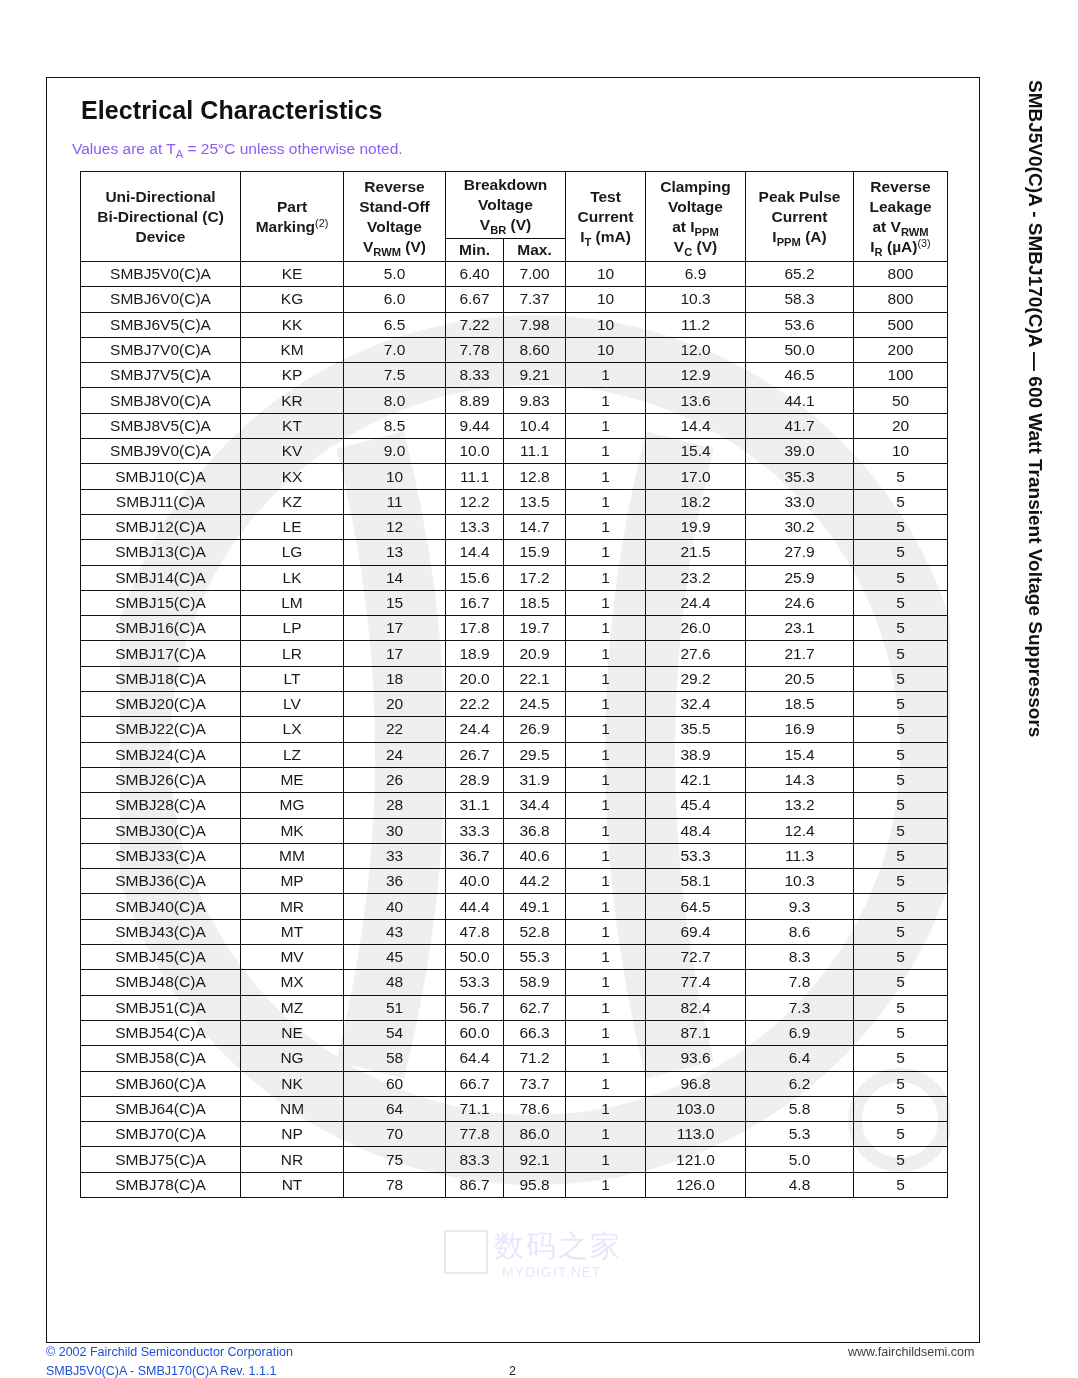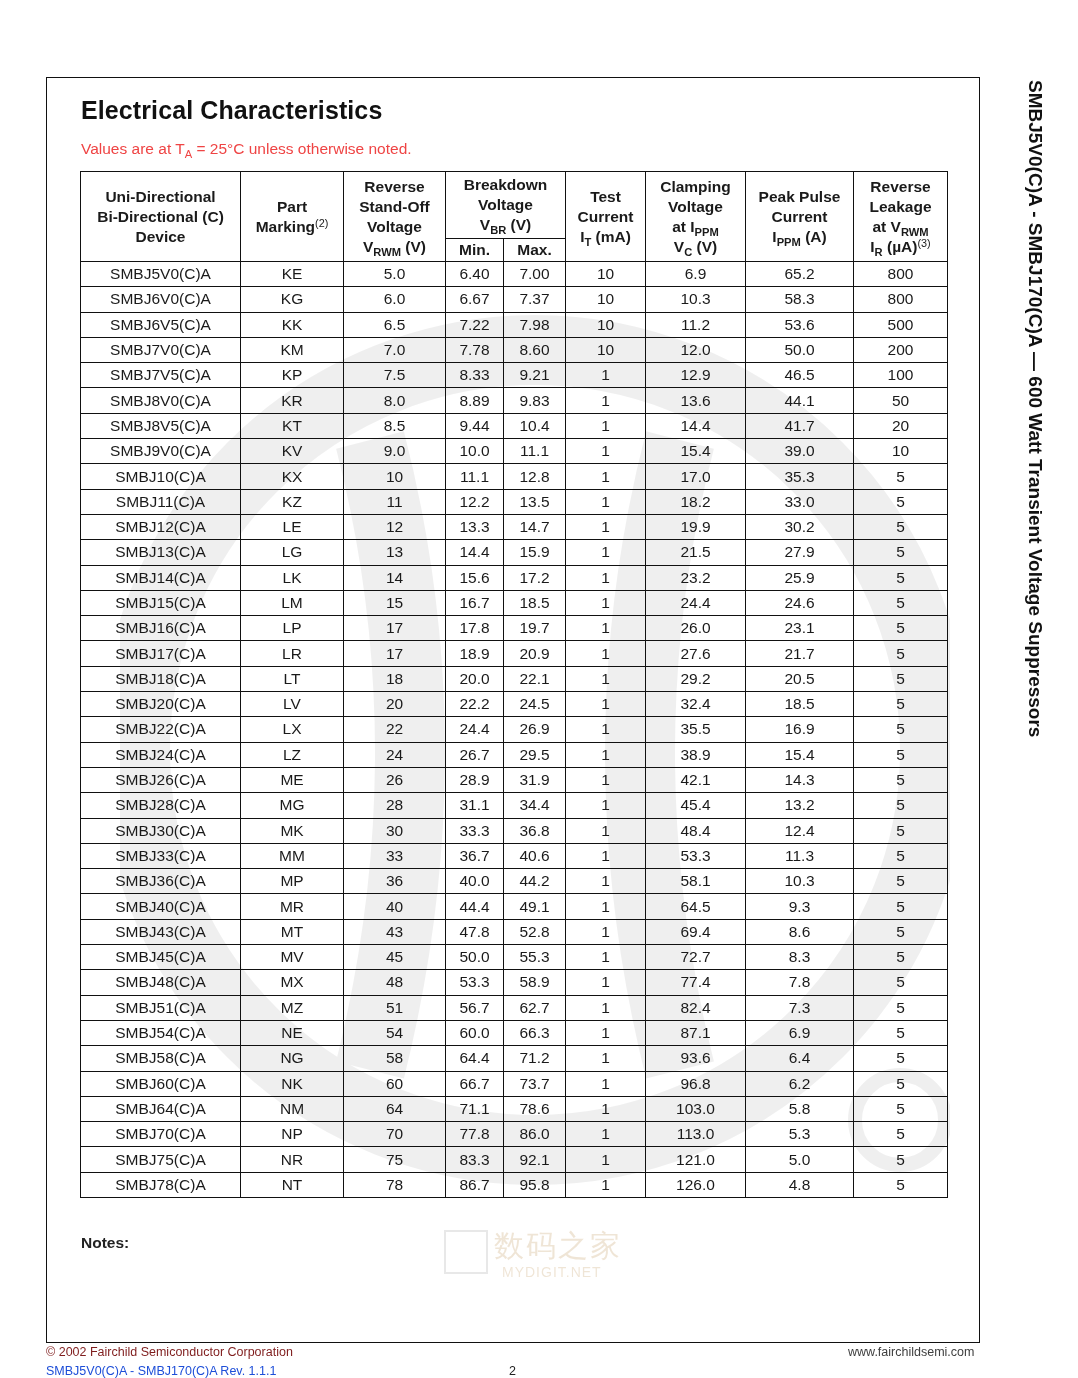"Values are at TA =" .subtitle { color: #ef4444 -> #8b5cf6; left: 81px -> 72px }
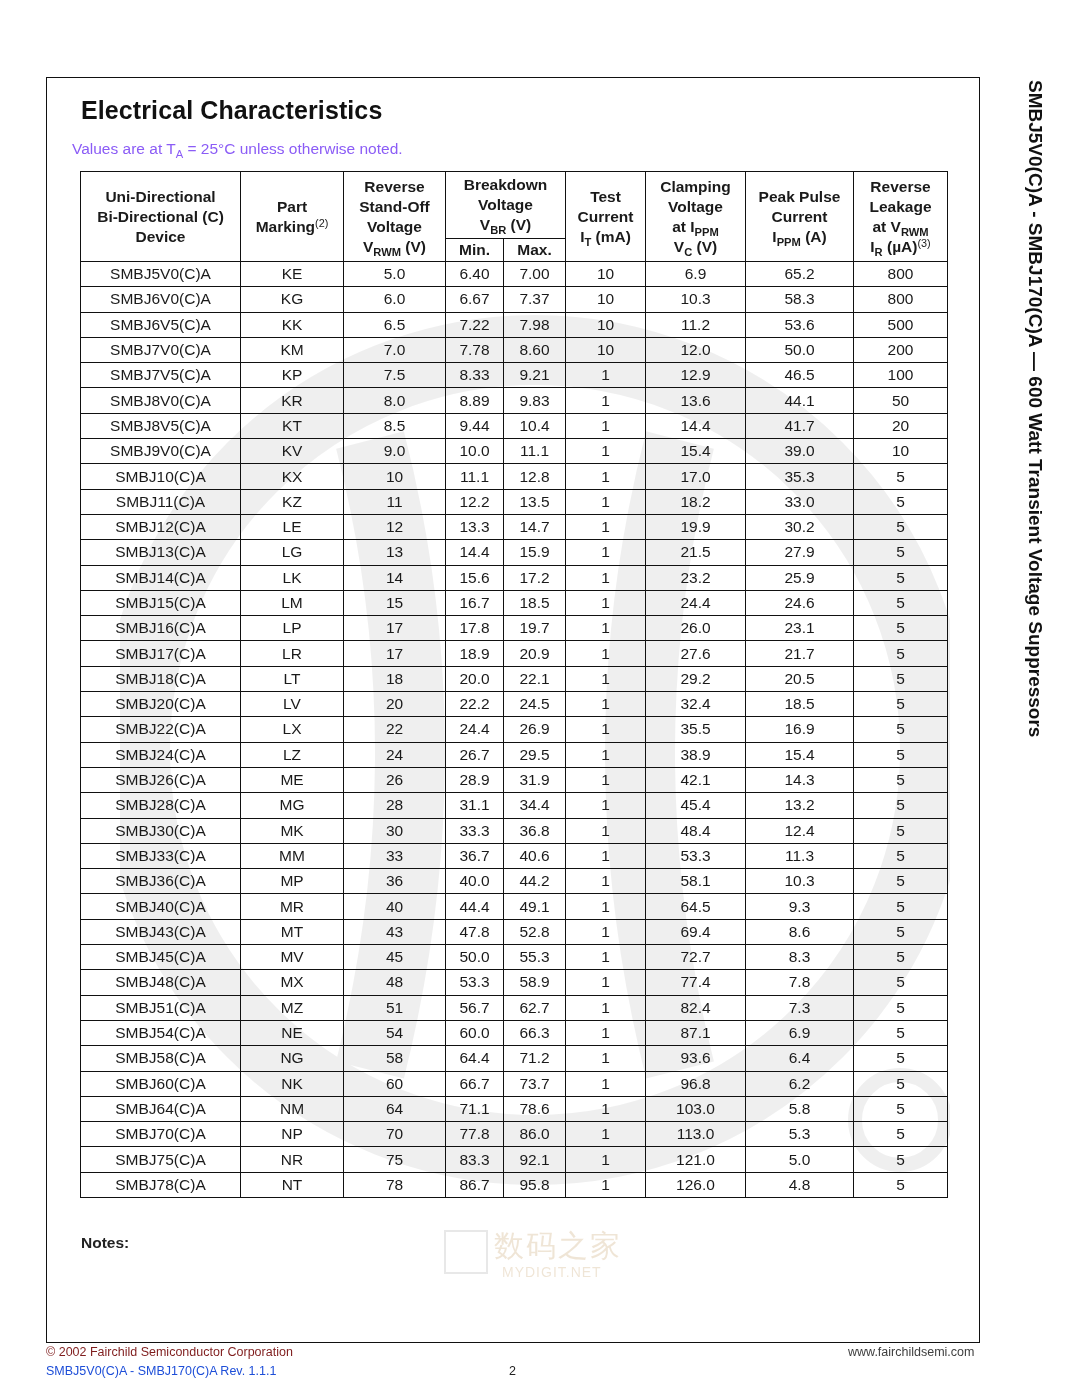"Notes:" div.nh { html: <div>Notes:</div> -> none }
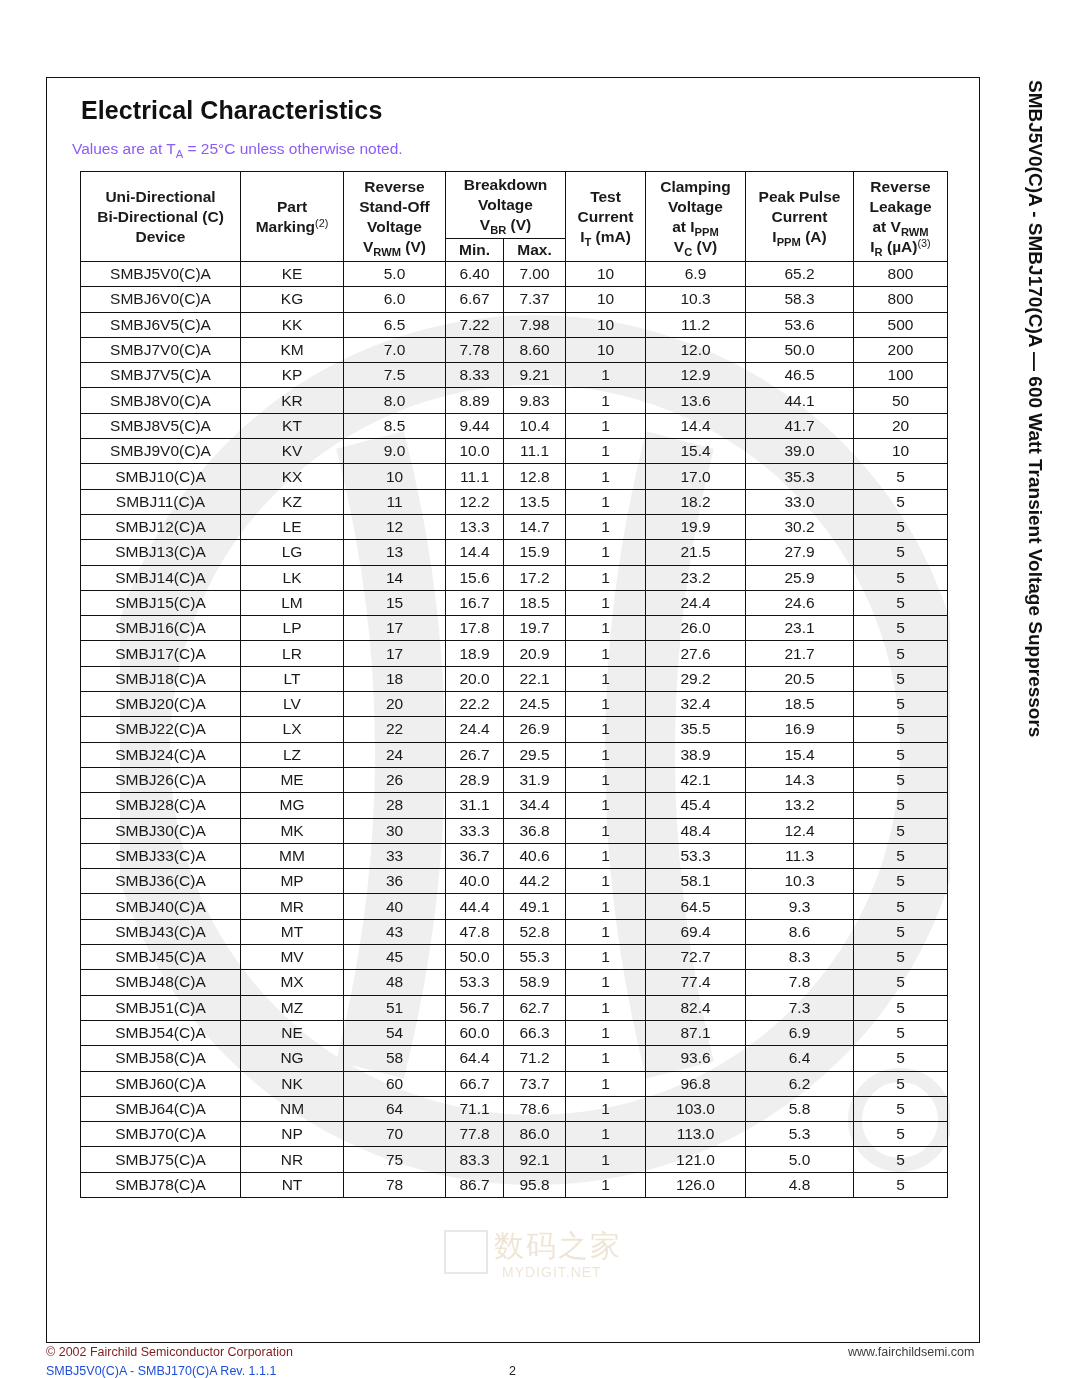"数码之家" .wm { color: #a16207 -> #8b5cf6 }
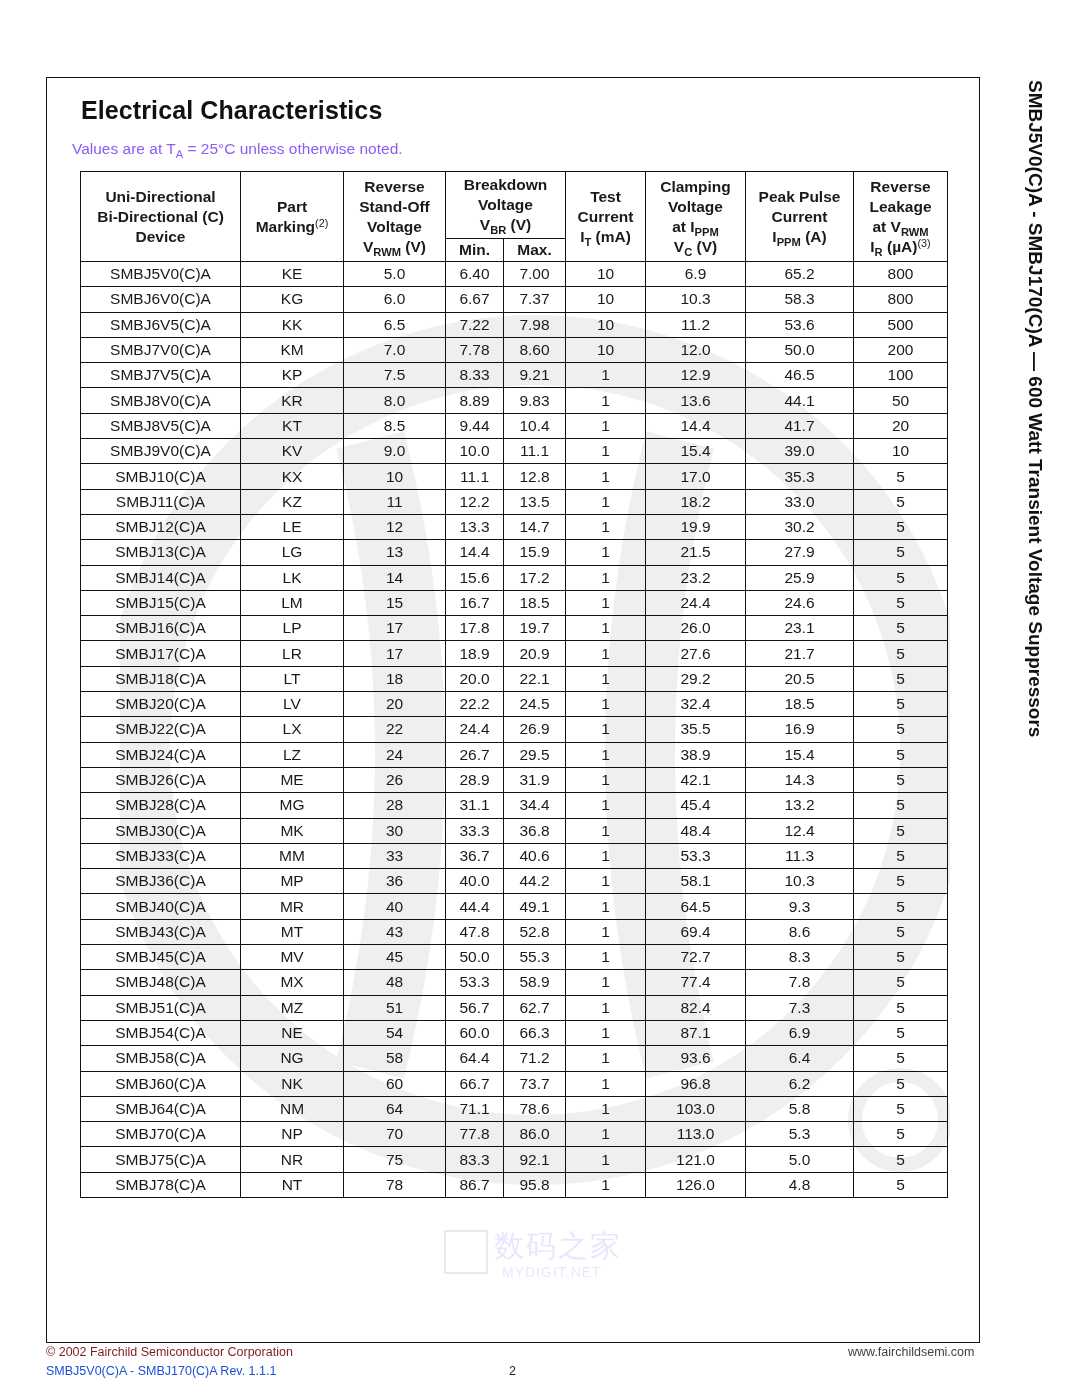"© 2002 Fairchild Semiconductor" .foot-l1 { color: #7f1d1d -> #1d4ed8 }
